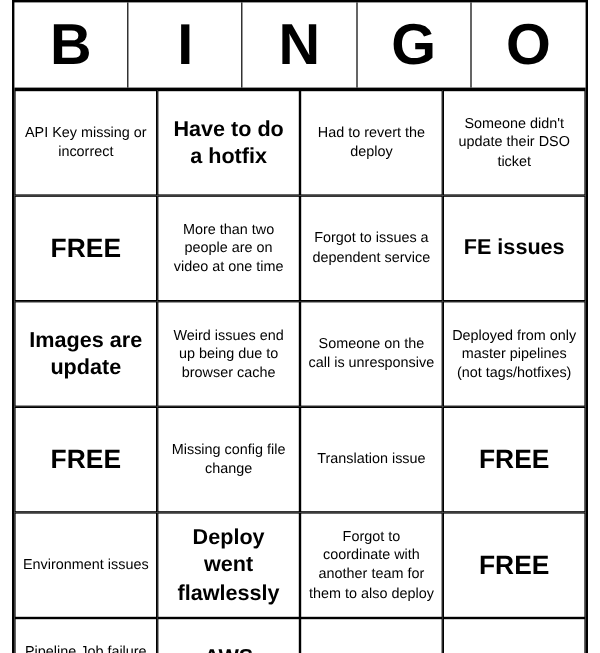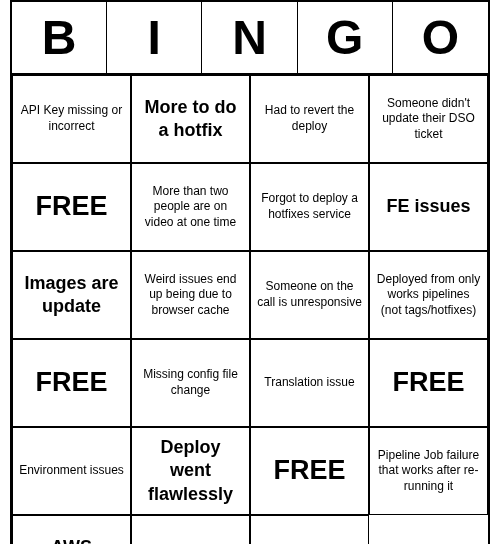"More to do a hotfix" div.bingo-cell { text: More -> Have }
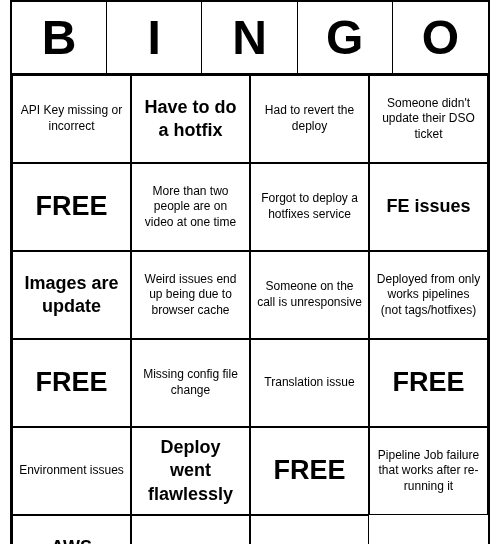"FREE" .bingo-cell.free { font-size: 27px -> 22px }
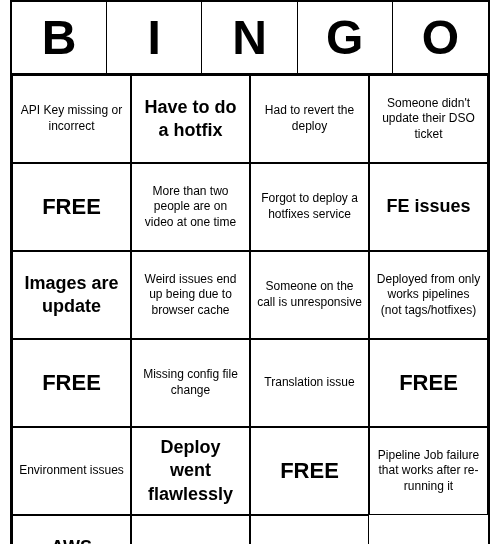"Forgot to deploy a hotfixes" div.bingo-cell { text: deploy a hotfixes -> issues a dependent }
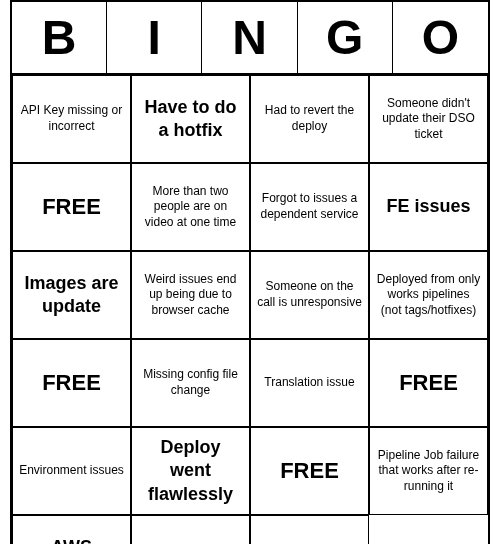"Deployed from only works pipelines" div.bingo-cell { text: works -> master }
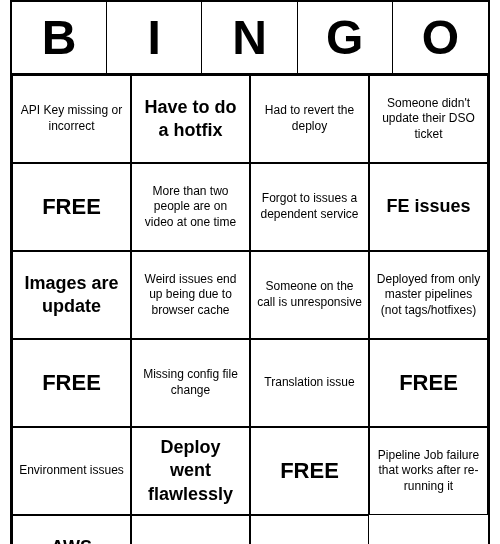"Forgot to coordinate with another" div.bingo-cell { html: none -> <div>Forgot to coordinate with another team for them to also deploy</div> }
